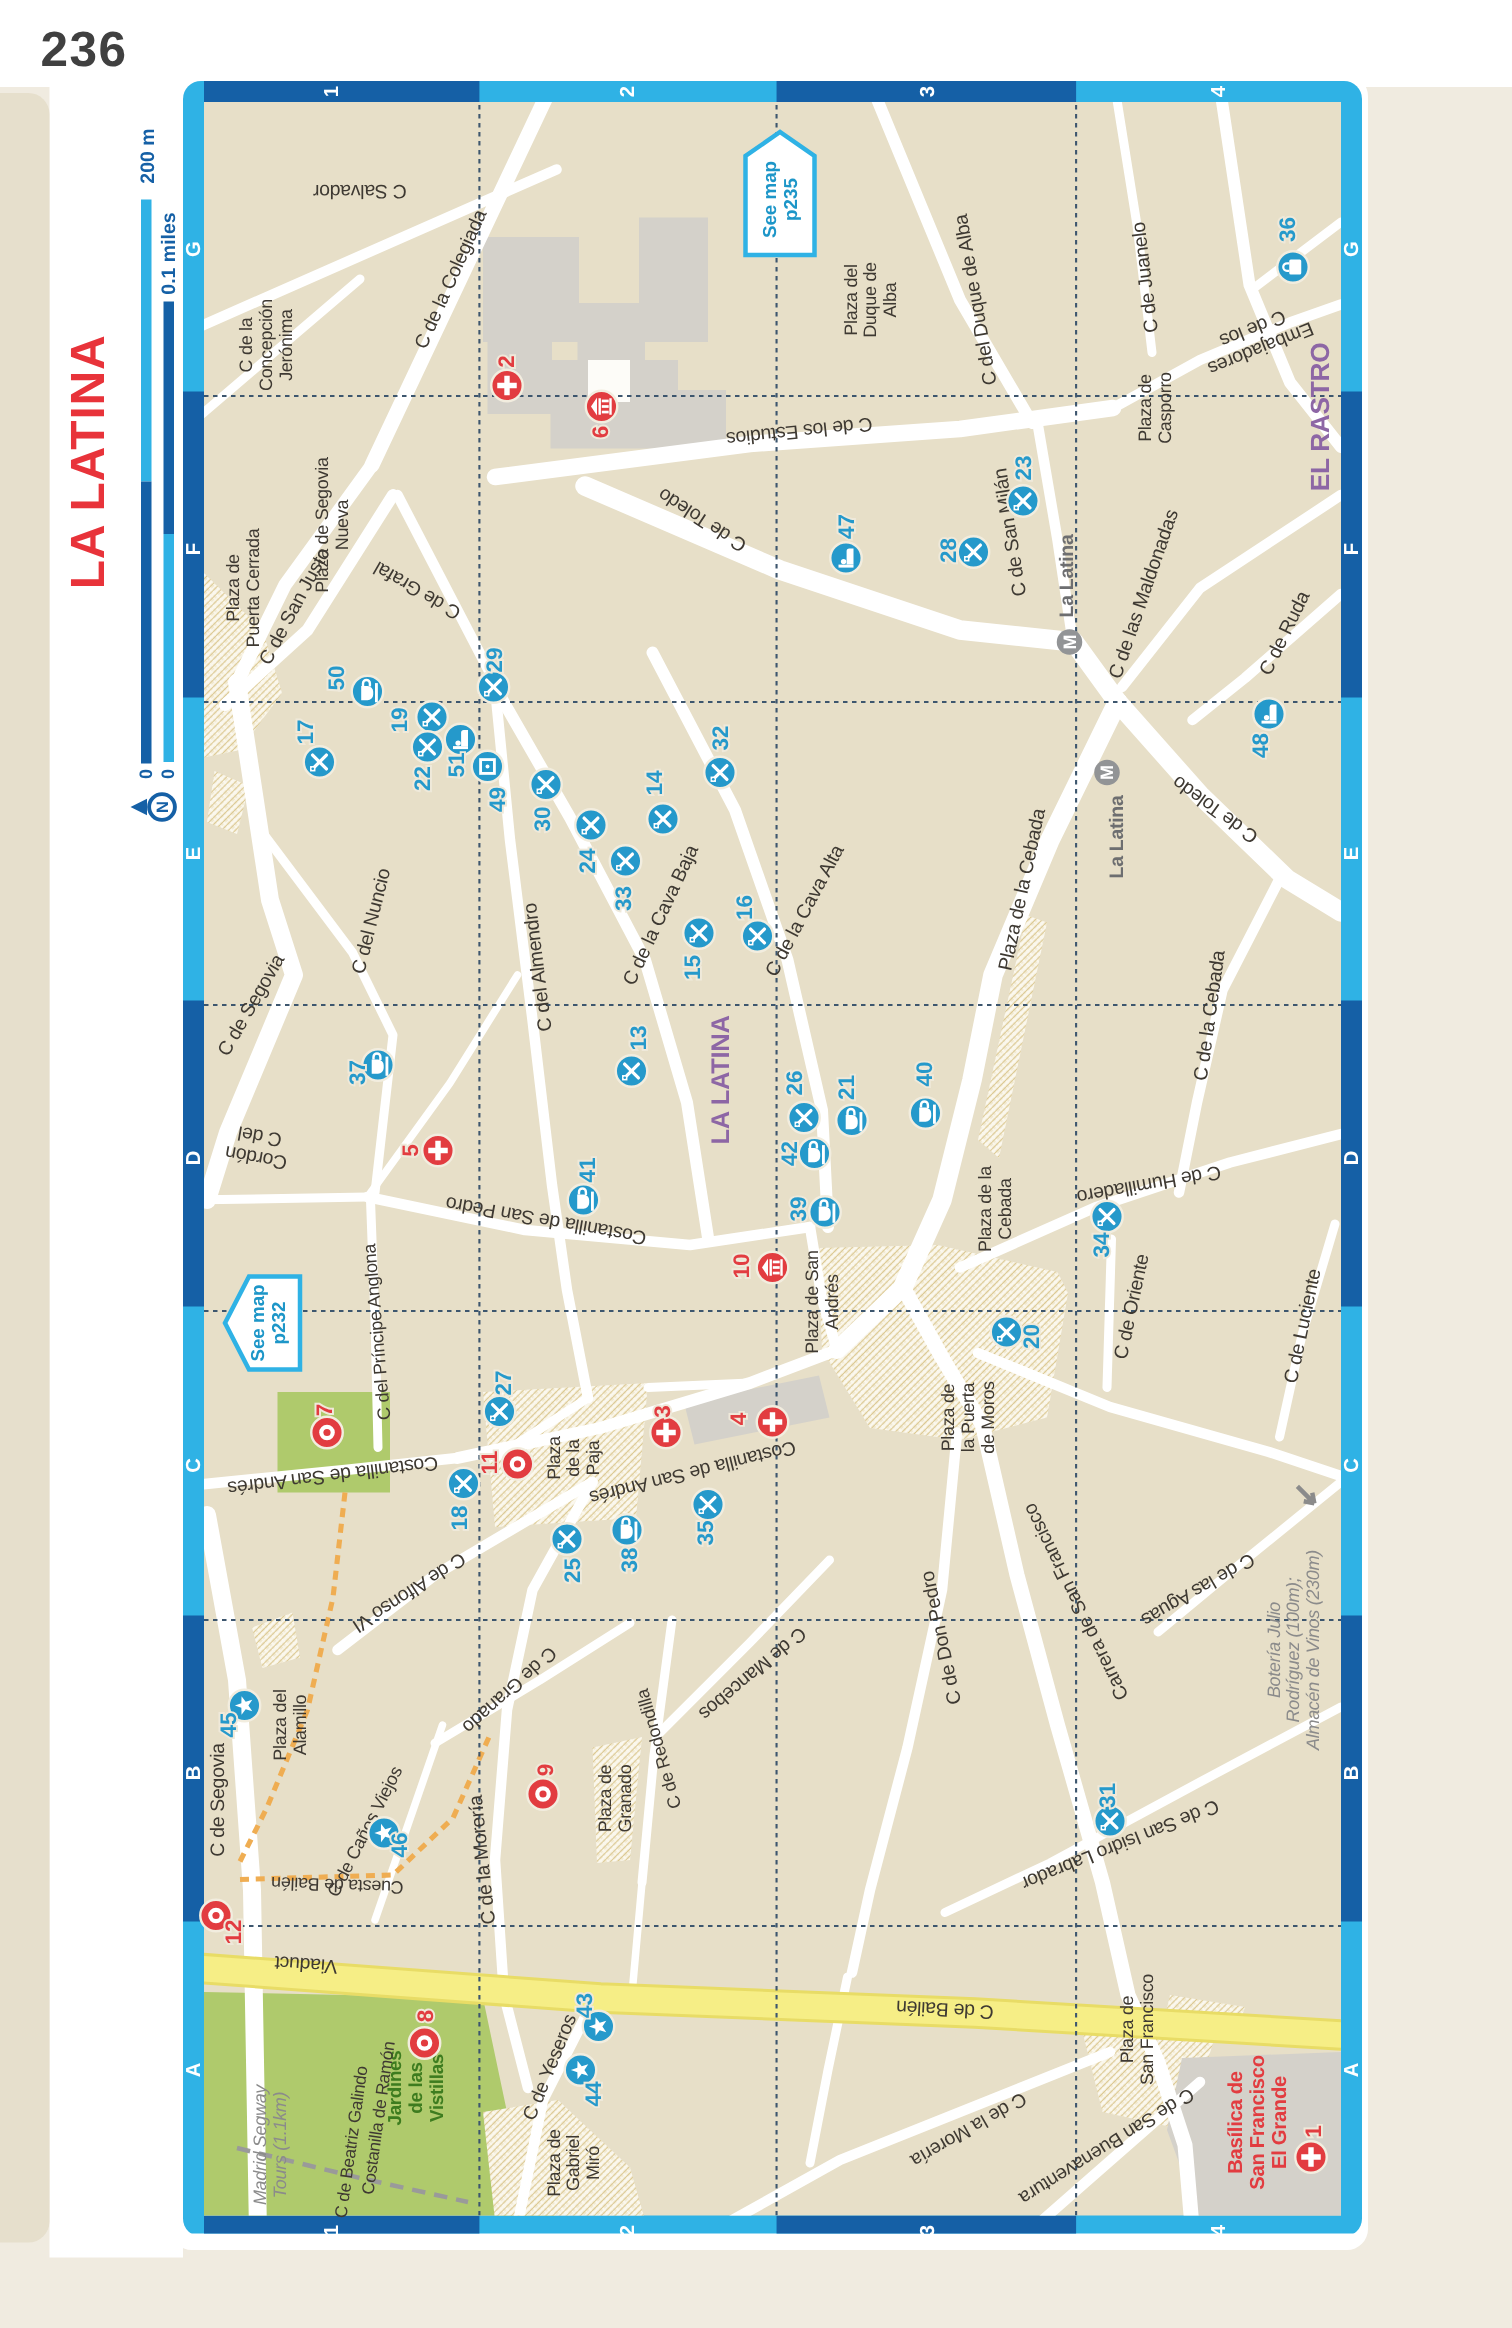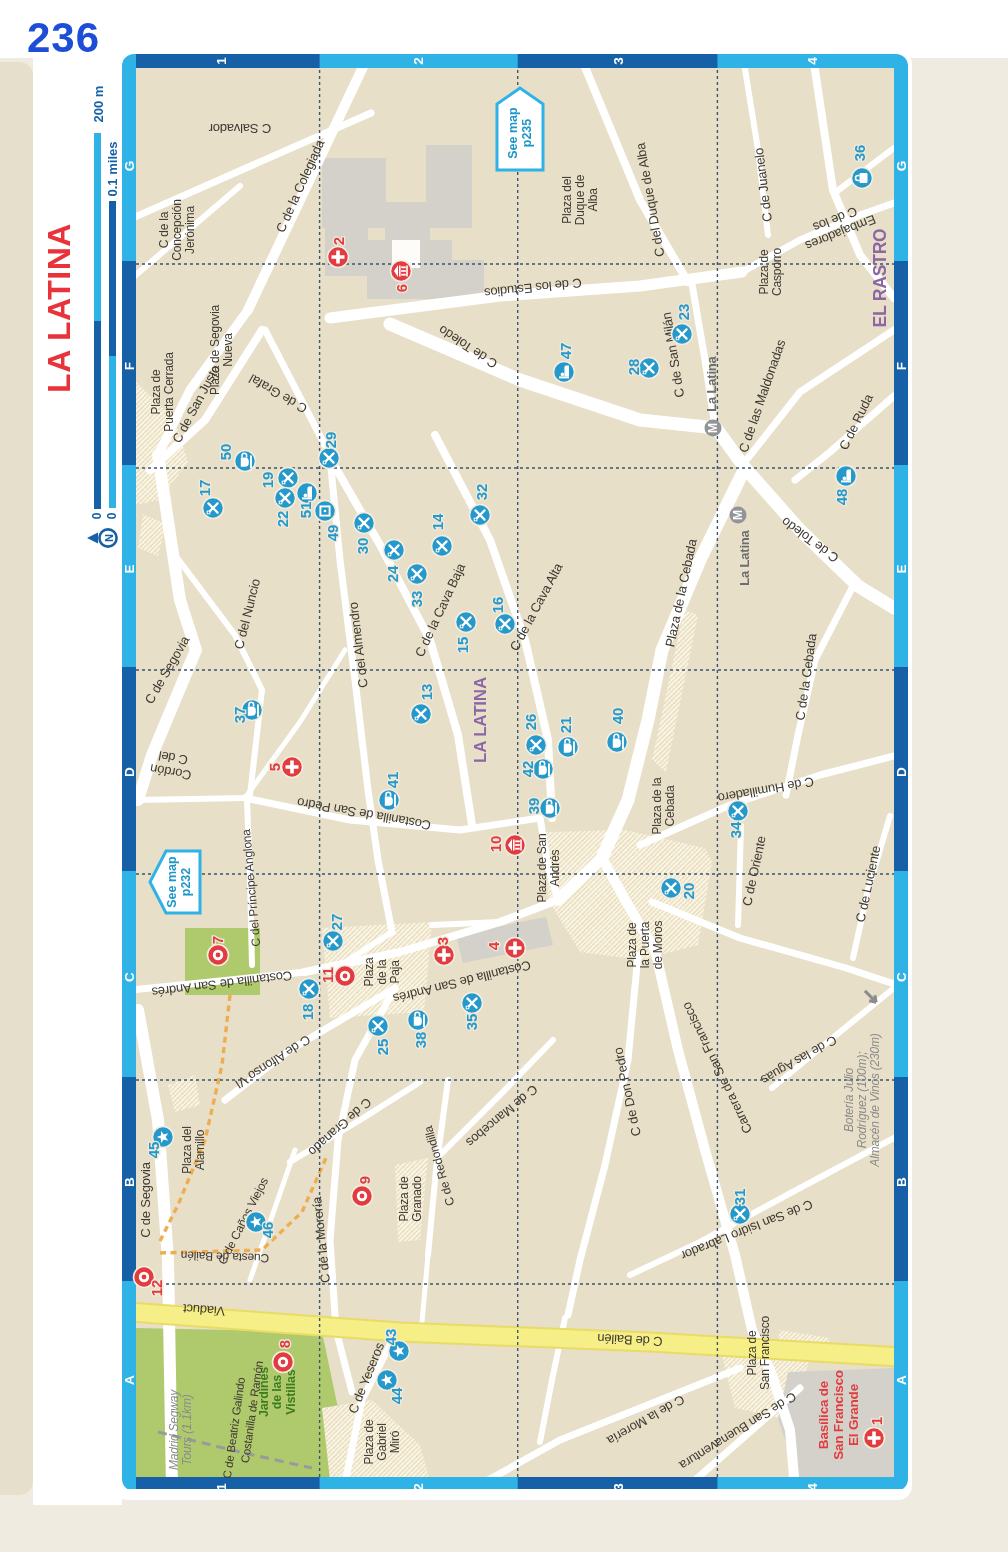"236" div.abs { color: #1d4ed8 -> #404040; font-size: 42px -> 33px }
